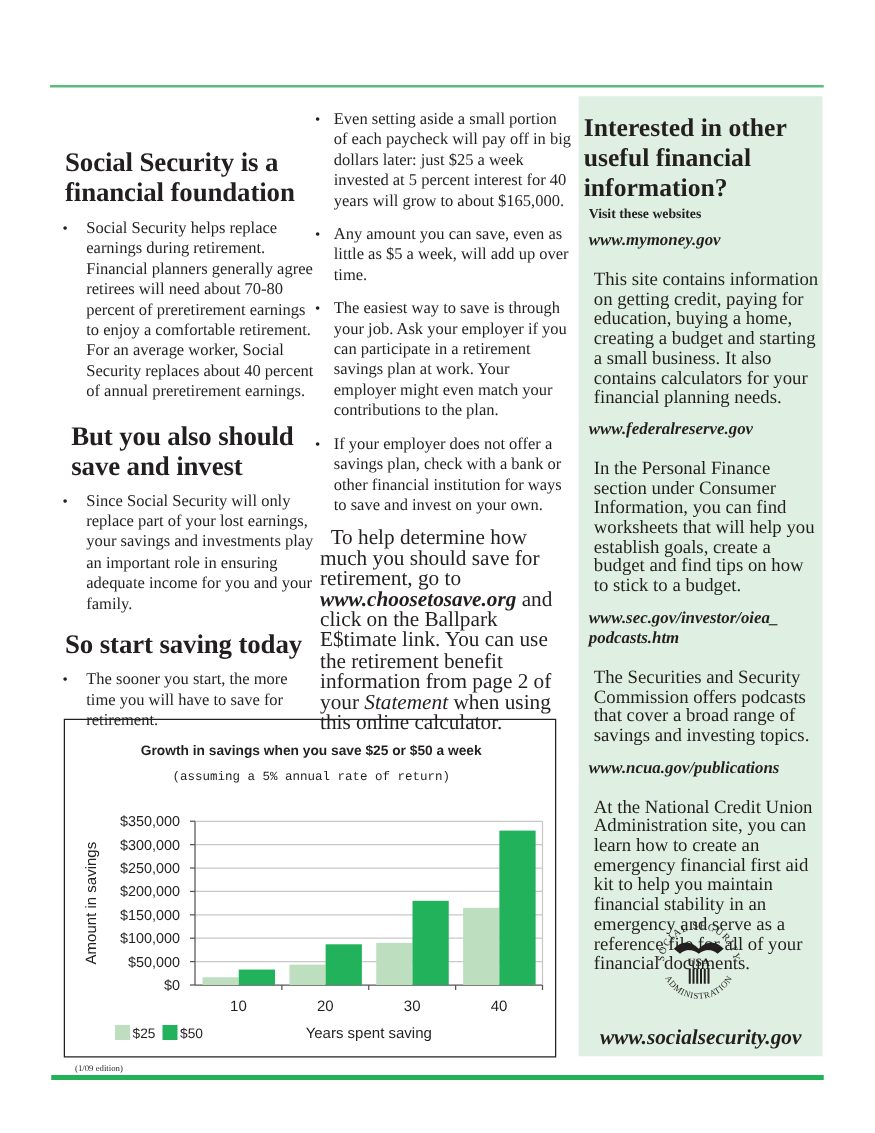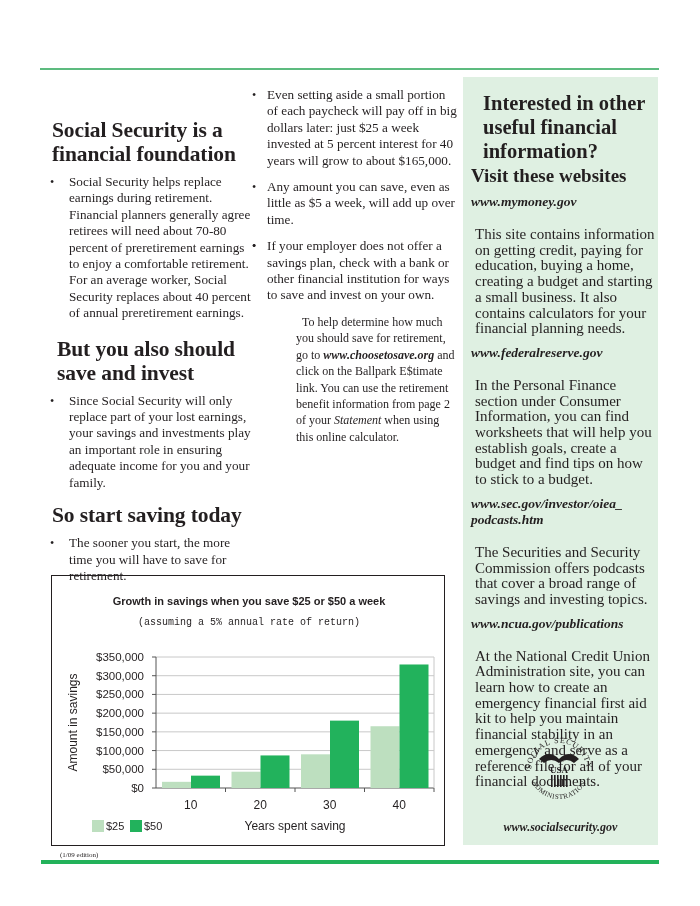"Interested in other useful financial" .side h2 { margin: 14px 0 2px 20px -> 14px 0 2px 4px }
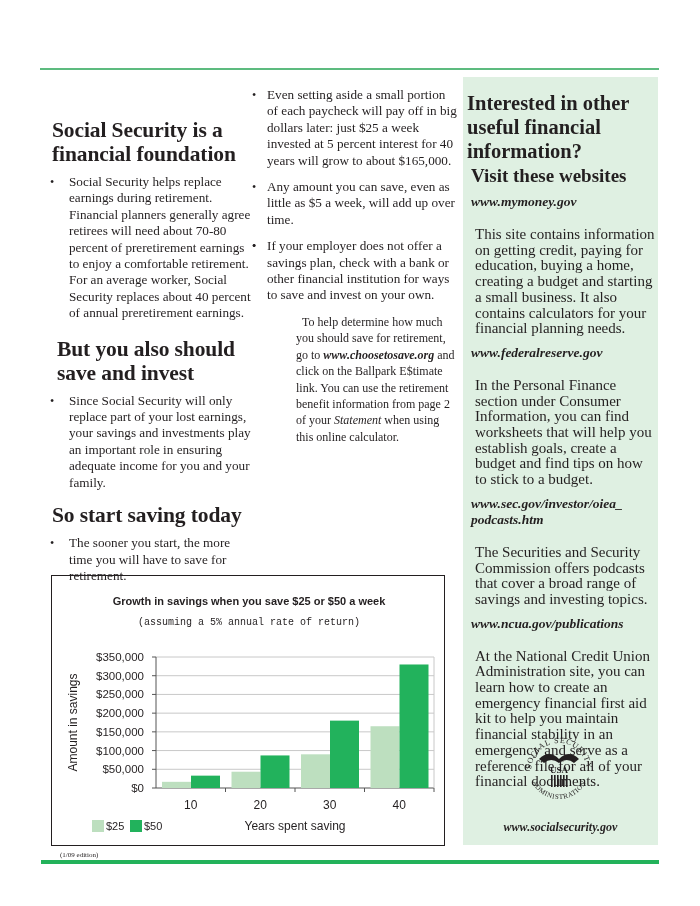"Visit these websites" .side .visit { font-size: 19px -> 11px }
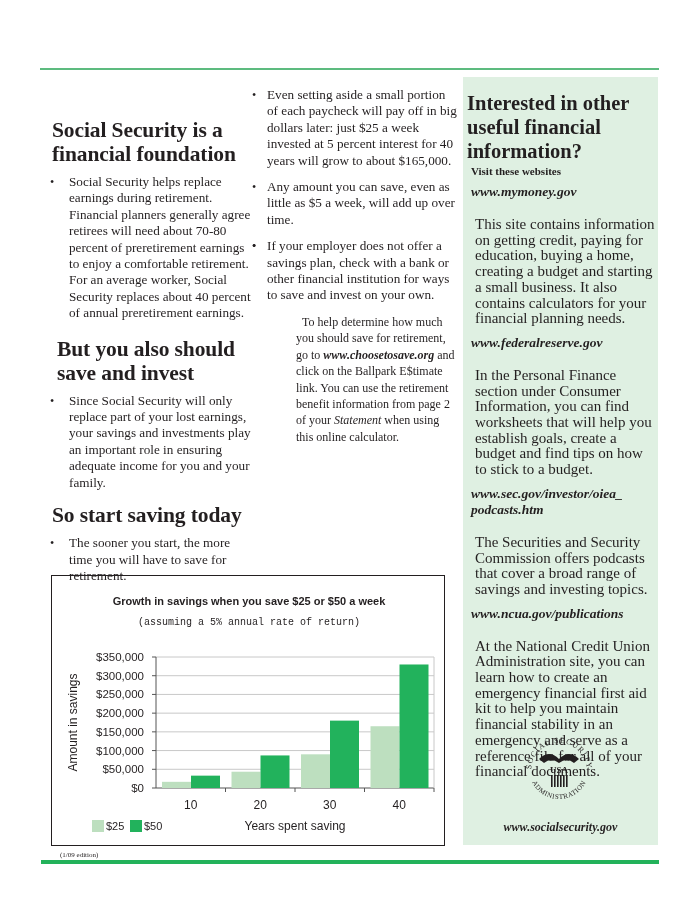"The easiest way to save" span { html: none -> <span>The easiest way to save is through your job. Ask your employer if you can participate in a retirement savings plan at work. Your employer might even match your contributions to the plan.</span> }
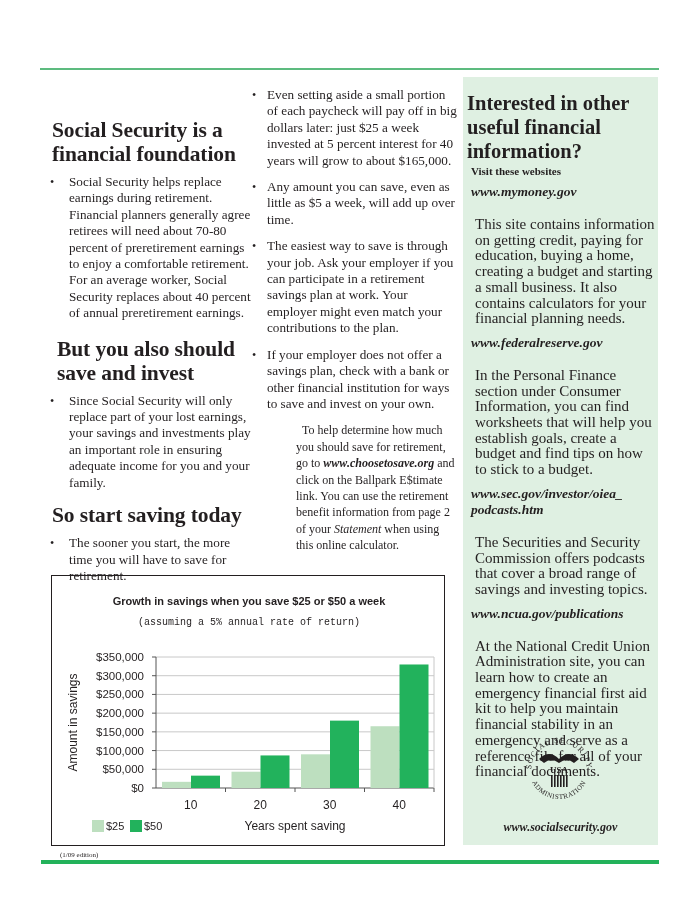"To help determine how much" .para { font-size: 12px -> 17px; margin-left: 40px -> none }
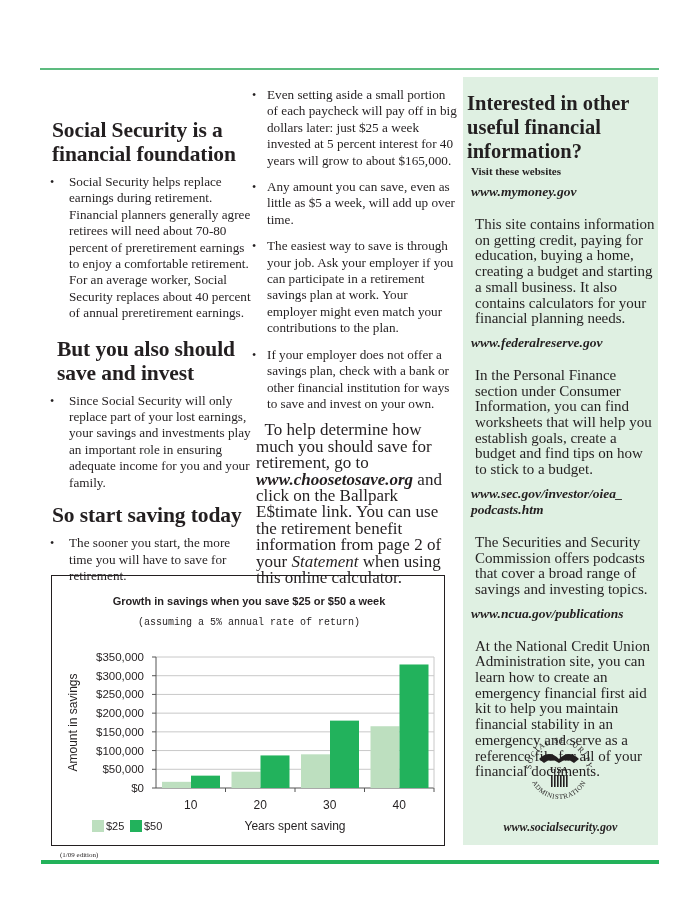"www.socialsecurity.gov" .side .ssaurl { font-size: 12px -> 17px }
